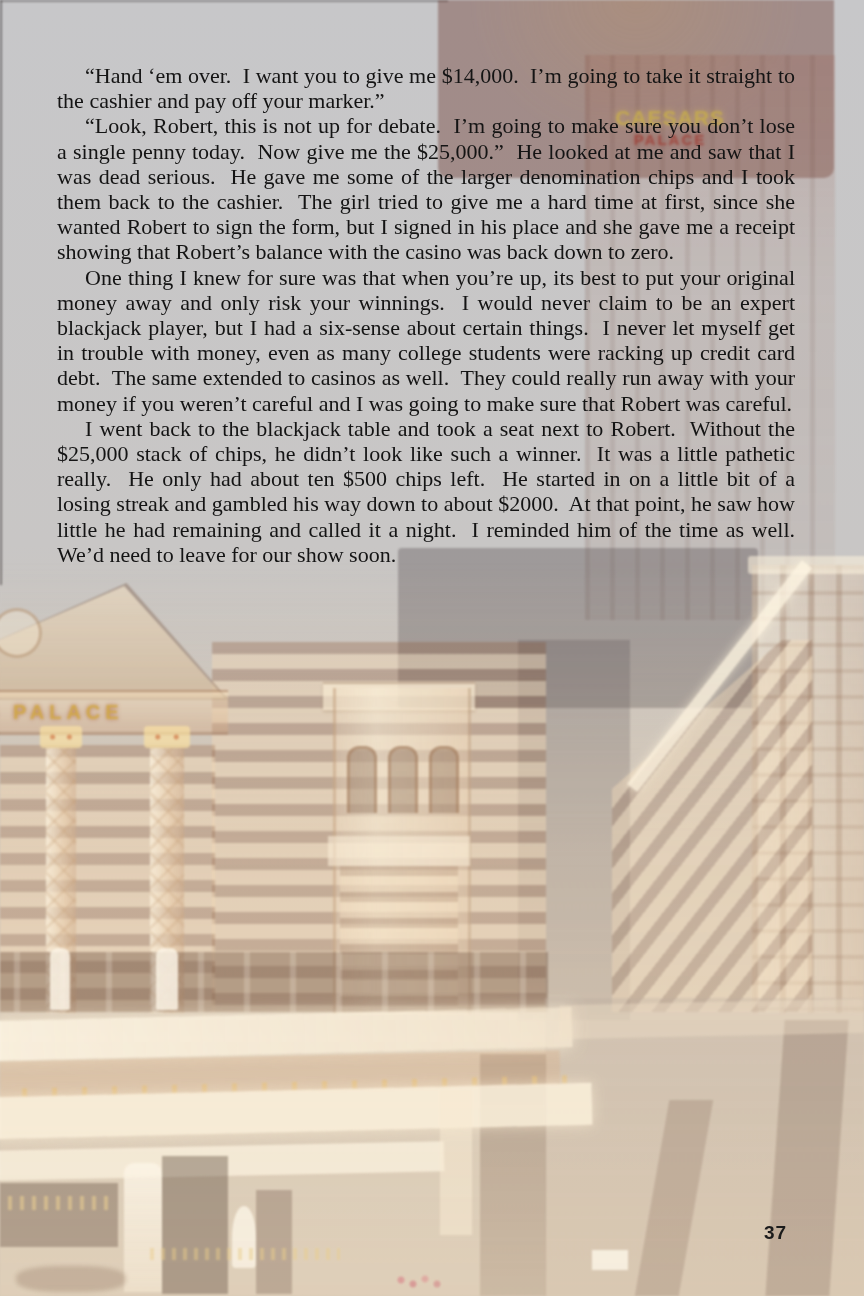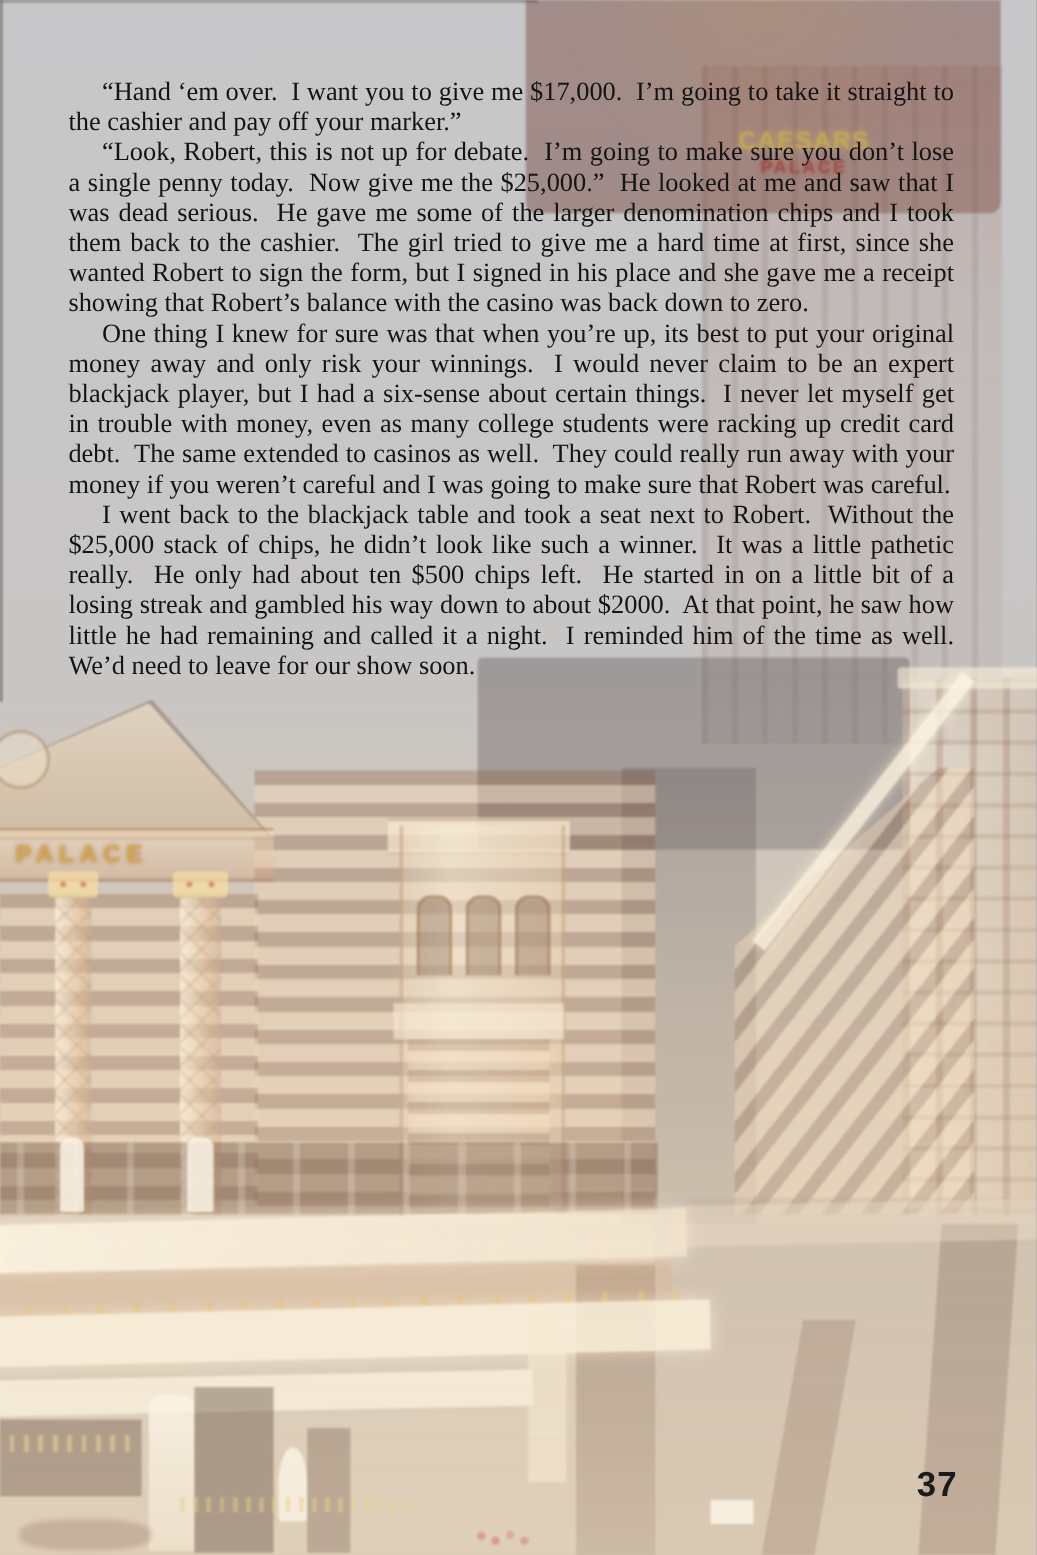"“Hand ‘em over. I want" p { text: $17,000 -> $14,000 }
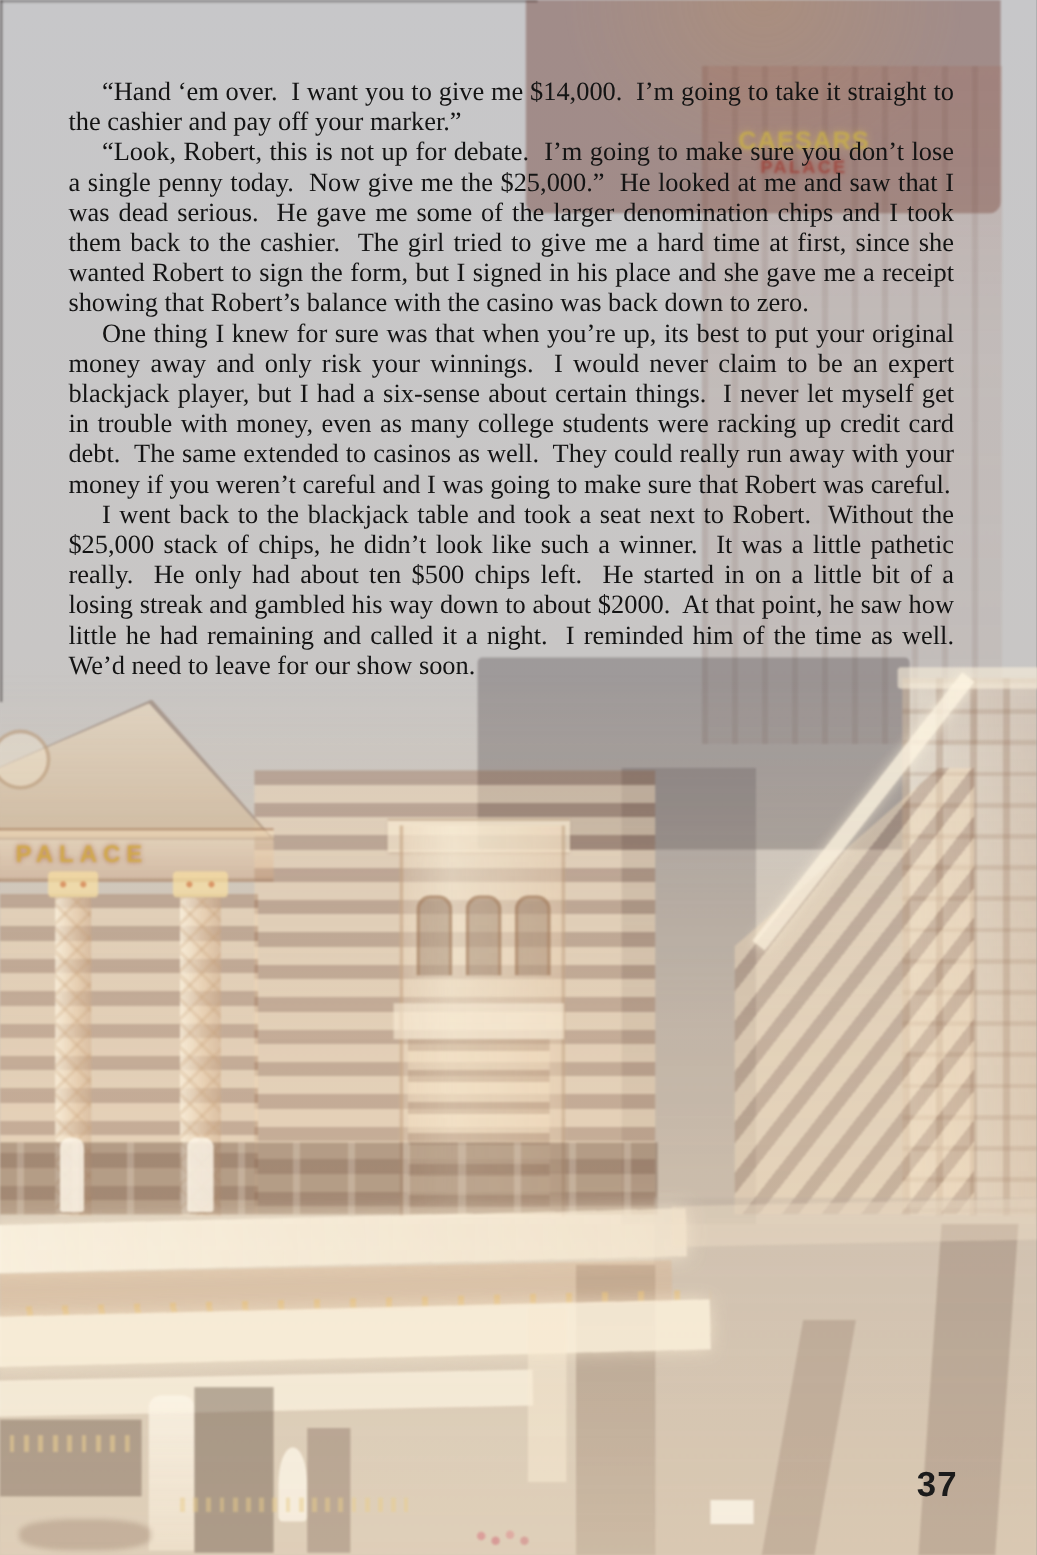"37" .page-number { font-size: 29px -> 19px }
